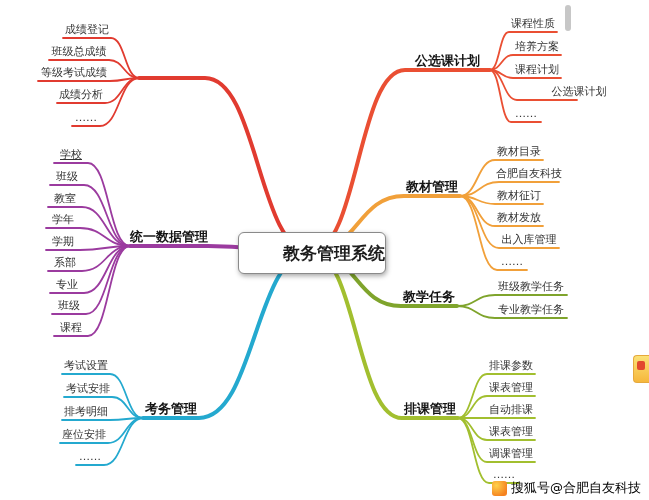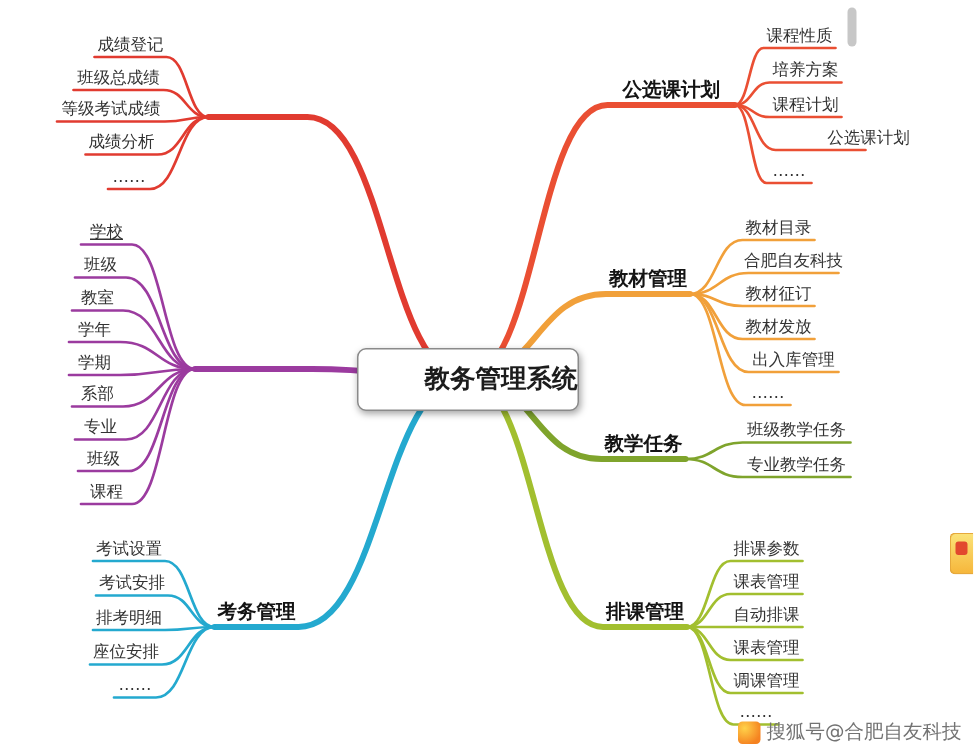"统一数据管理" div.branch-label { html: none -> <div>统一数据管理</div> }
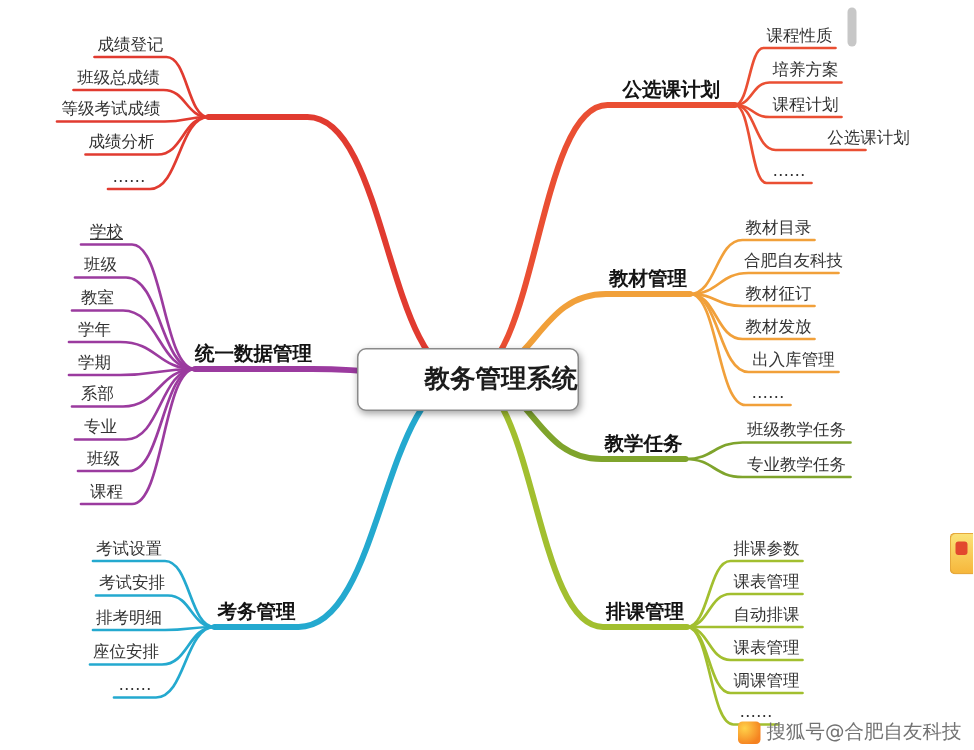"搜狐号@合肥自友科技" .watermark { color: #737373 -> #000000 }
